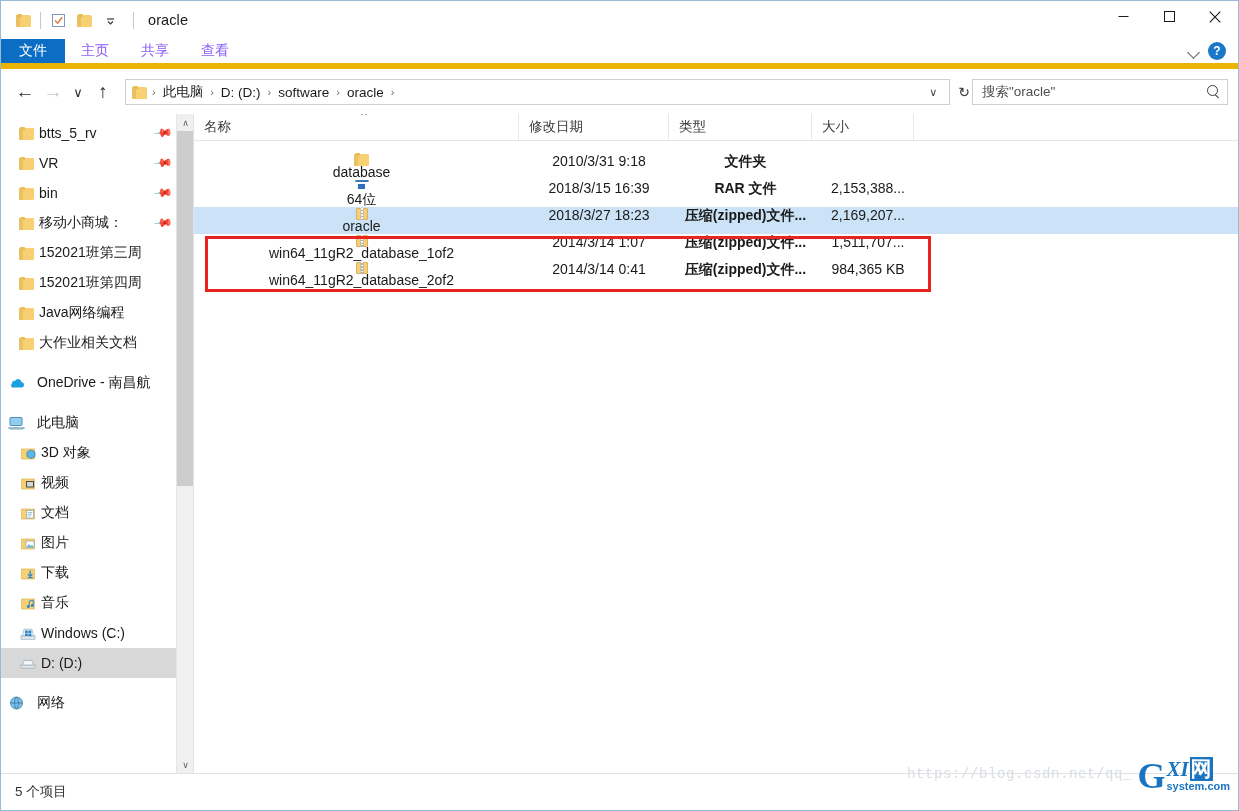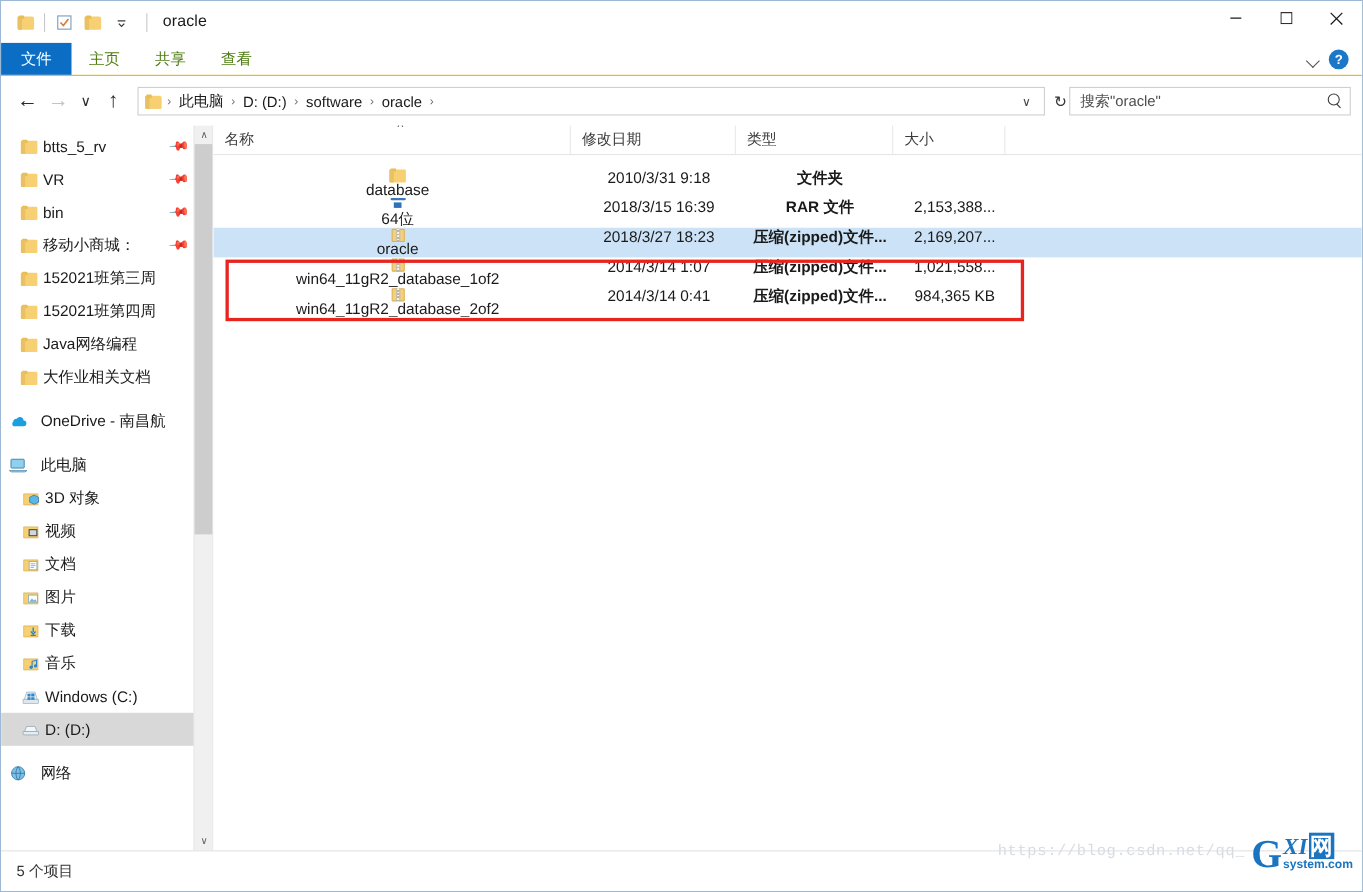"文件" #ribbon { border-bottom: 1px solid #eab308 -> 6px solid #eab308 }
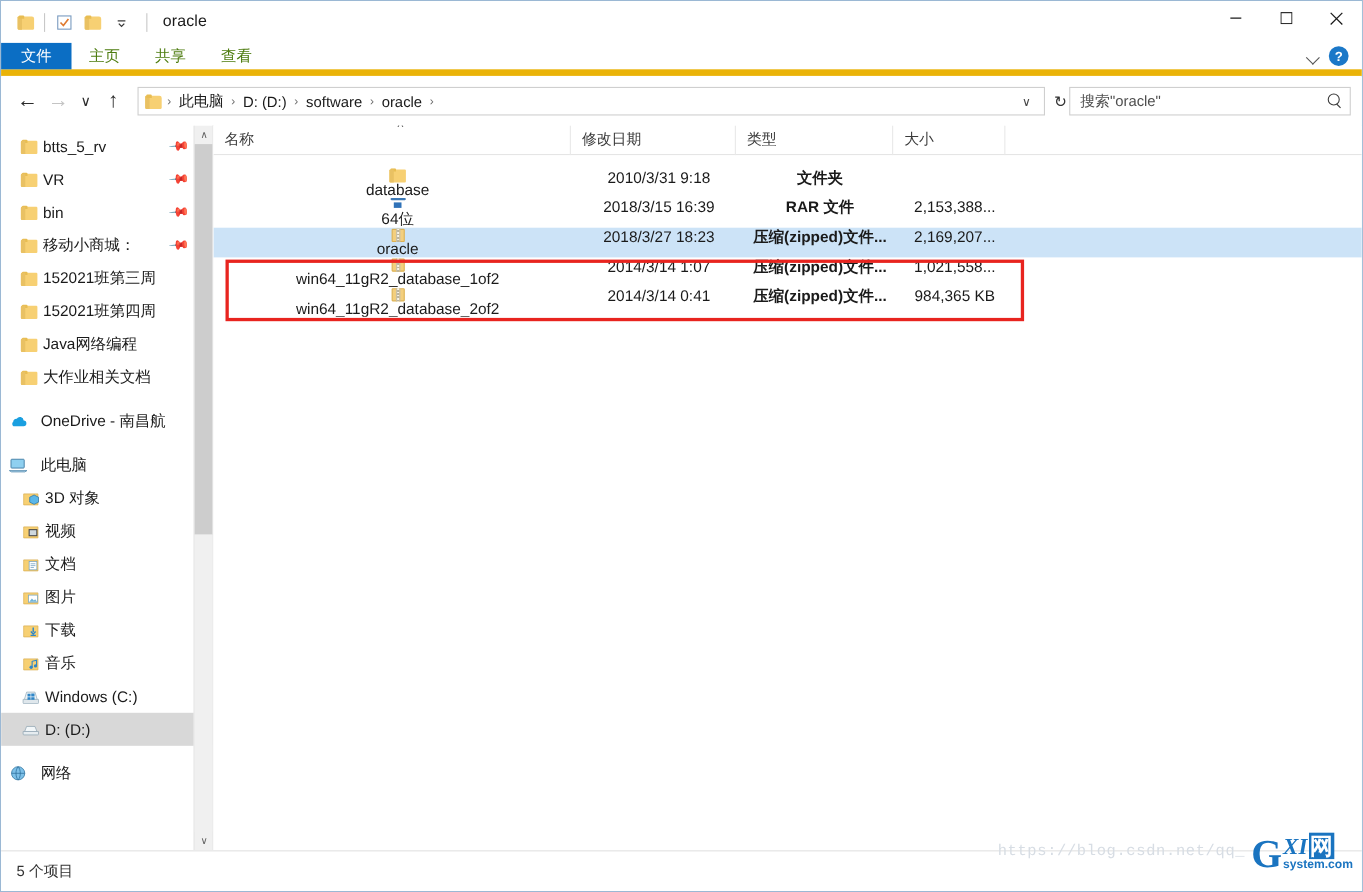"主页" .tab { color: #4d7c0f -> #8b5cf6 }
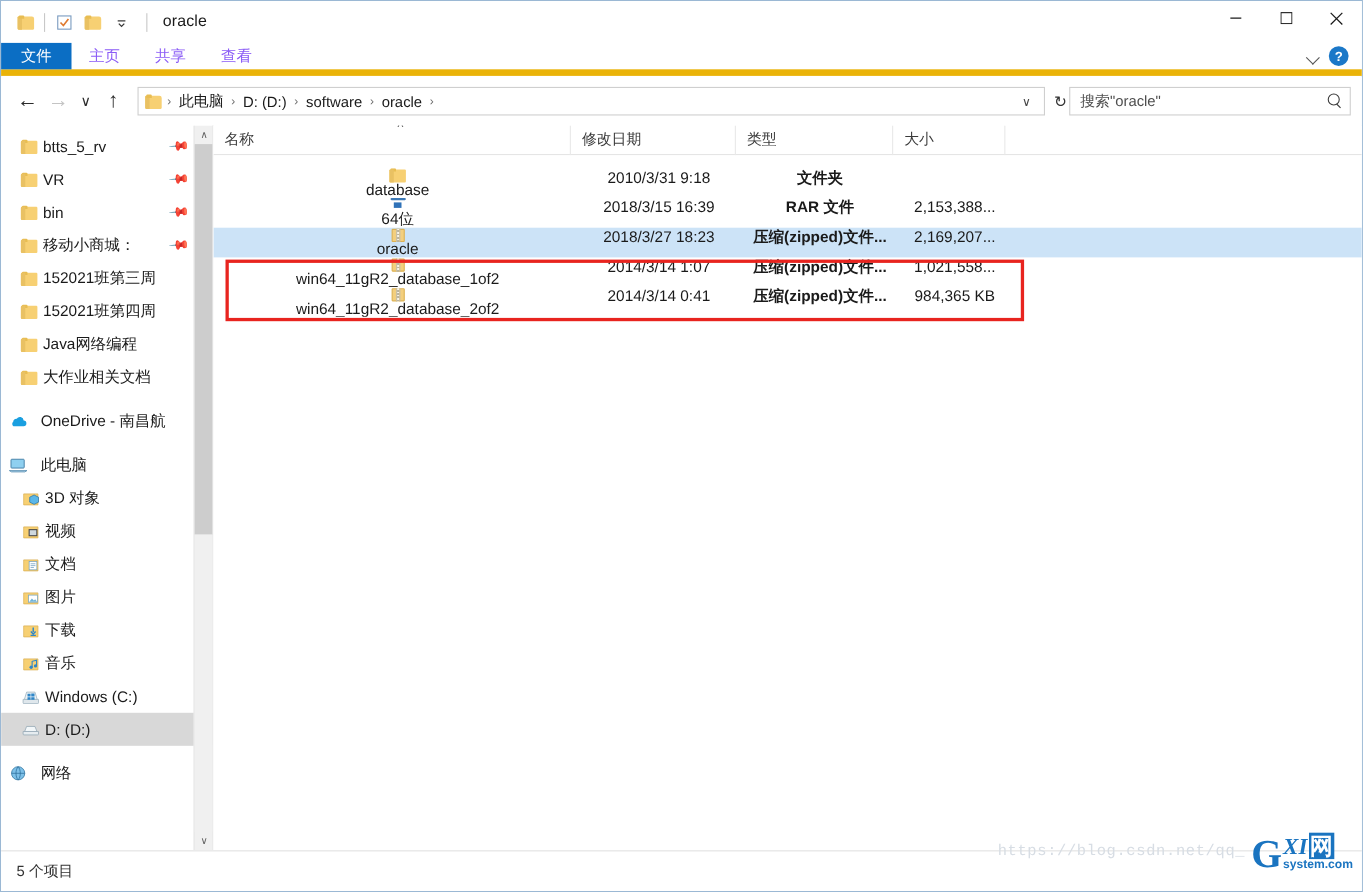"1,021,558..." div.cell { text: 1,021,558 -> 1,511,707 }
